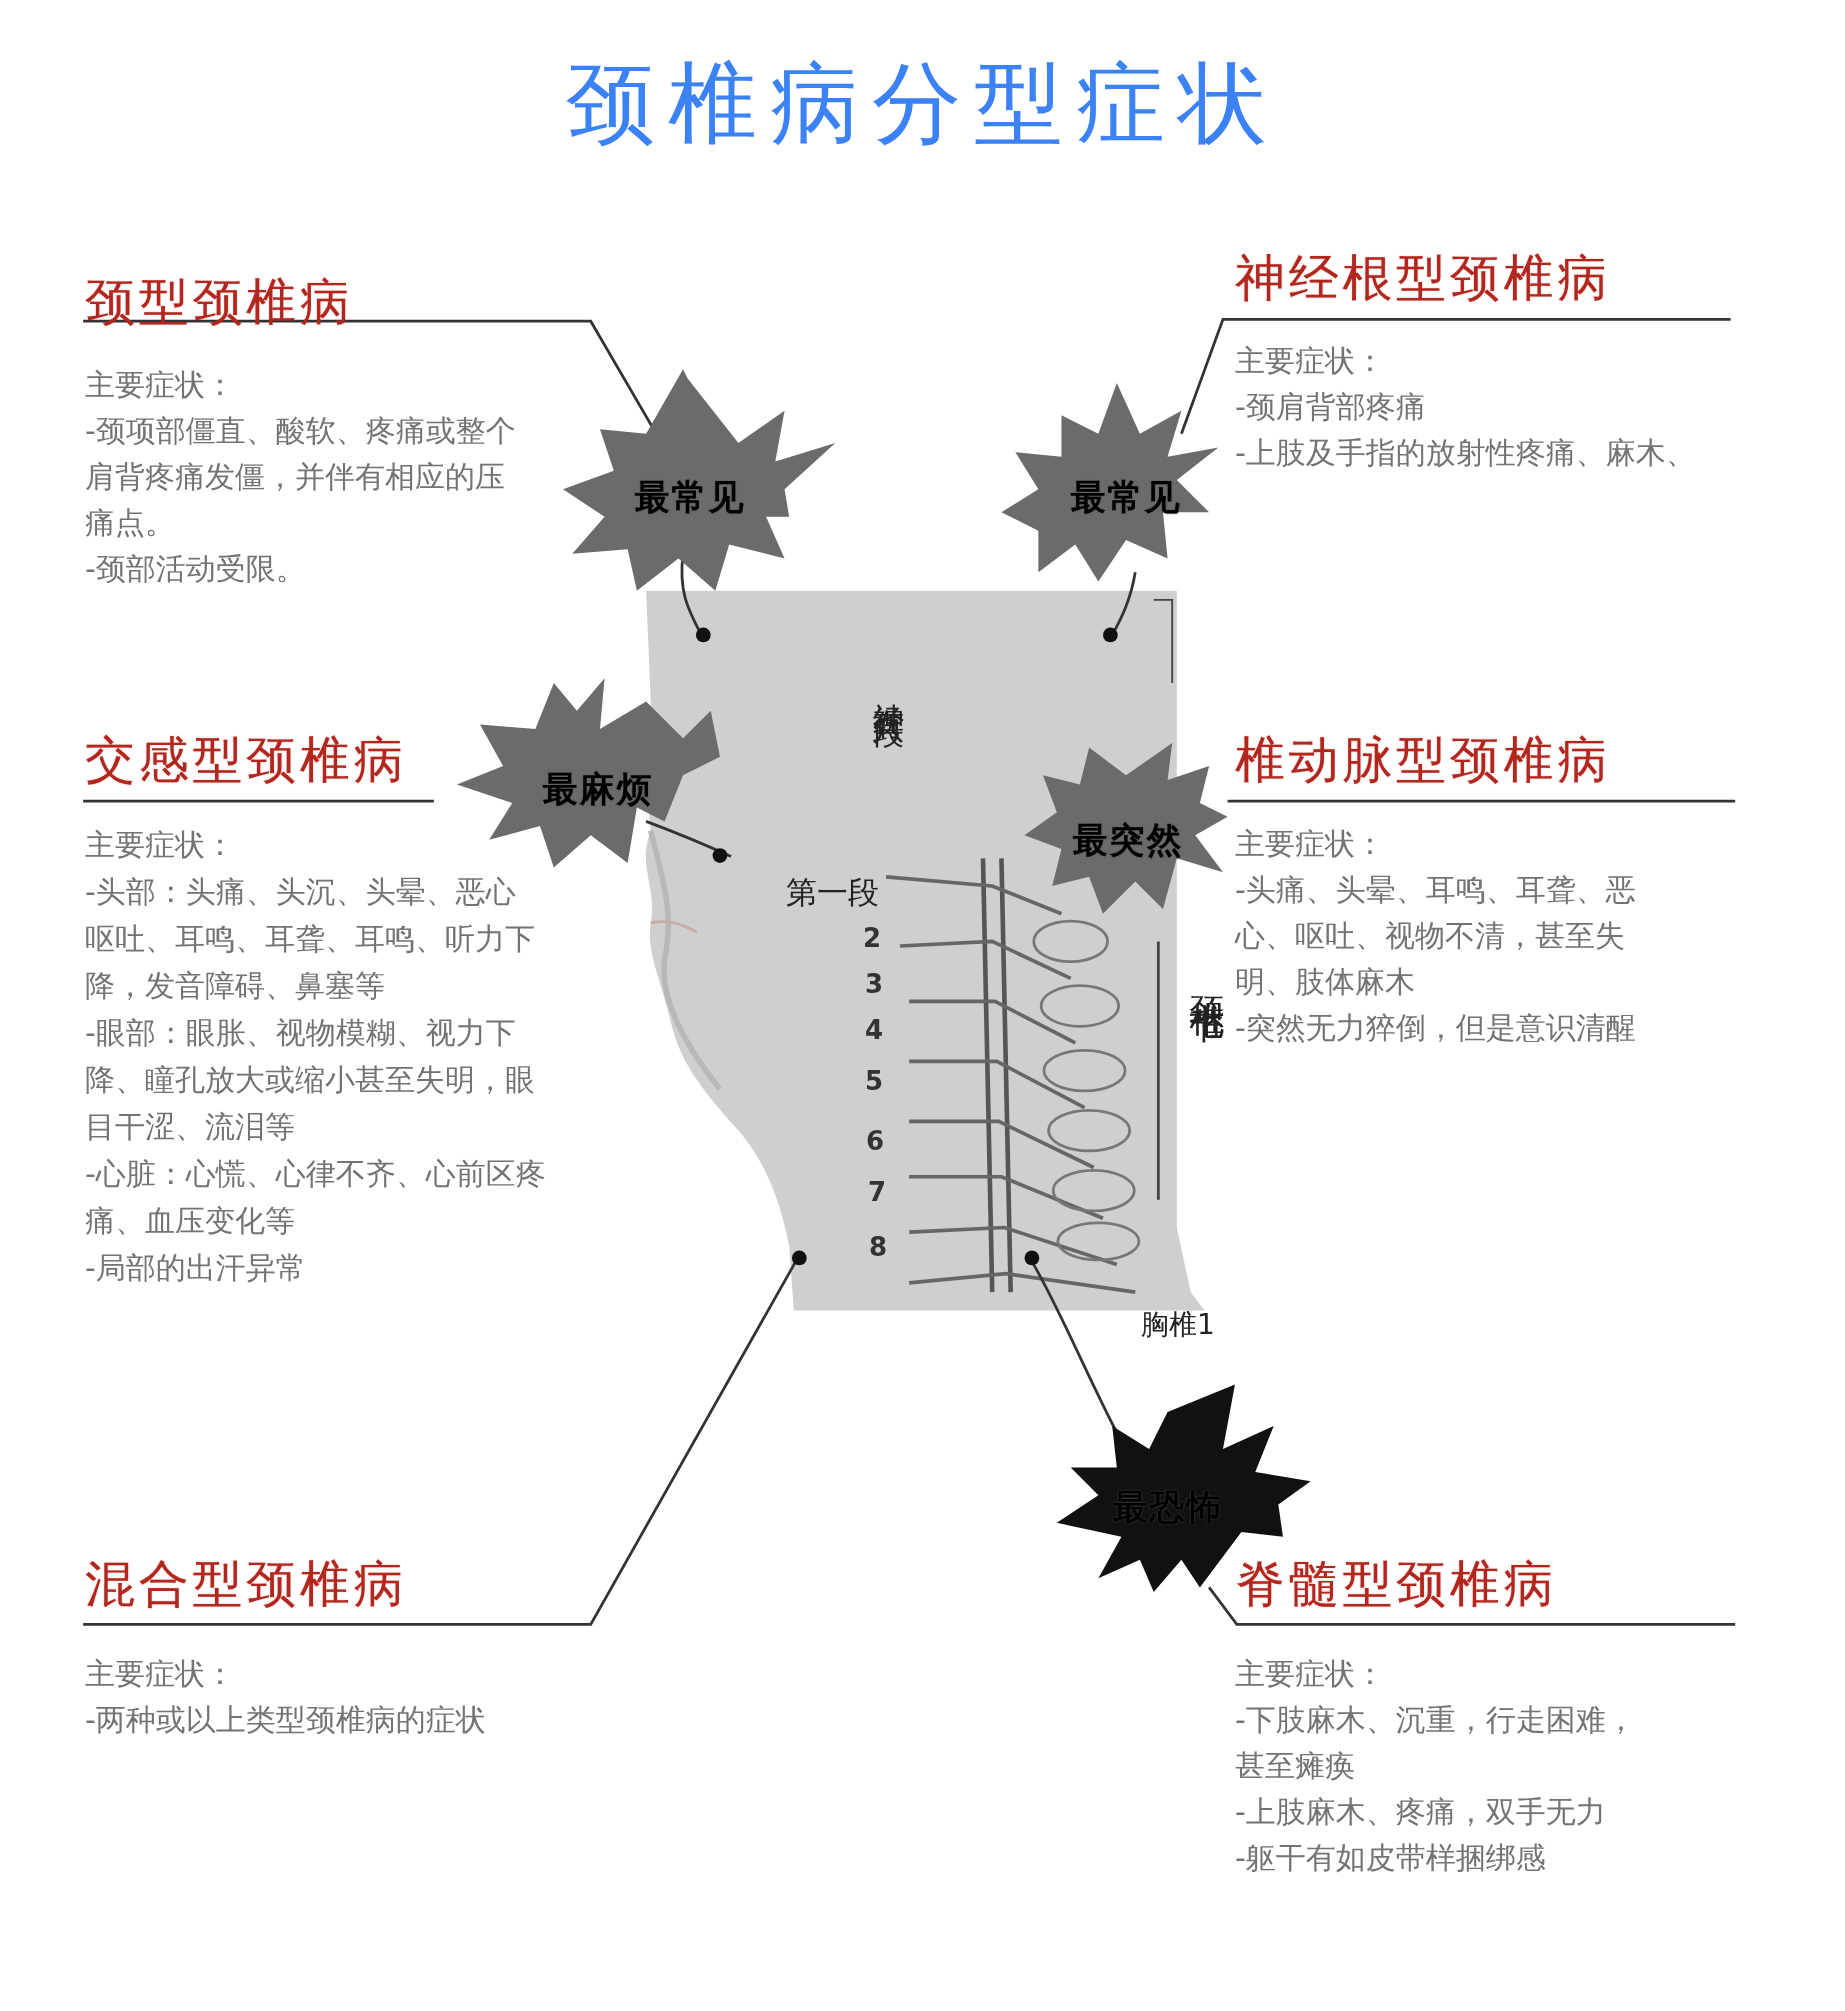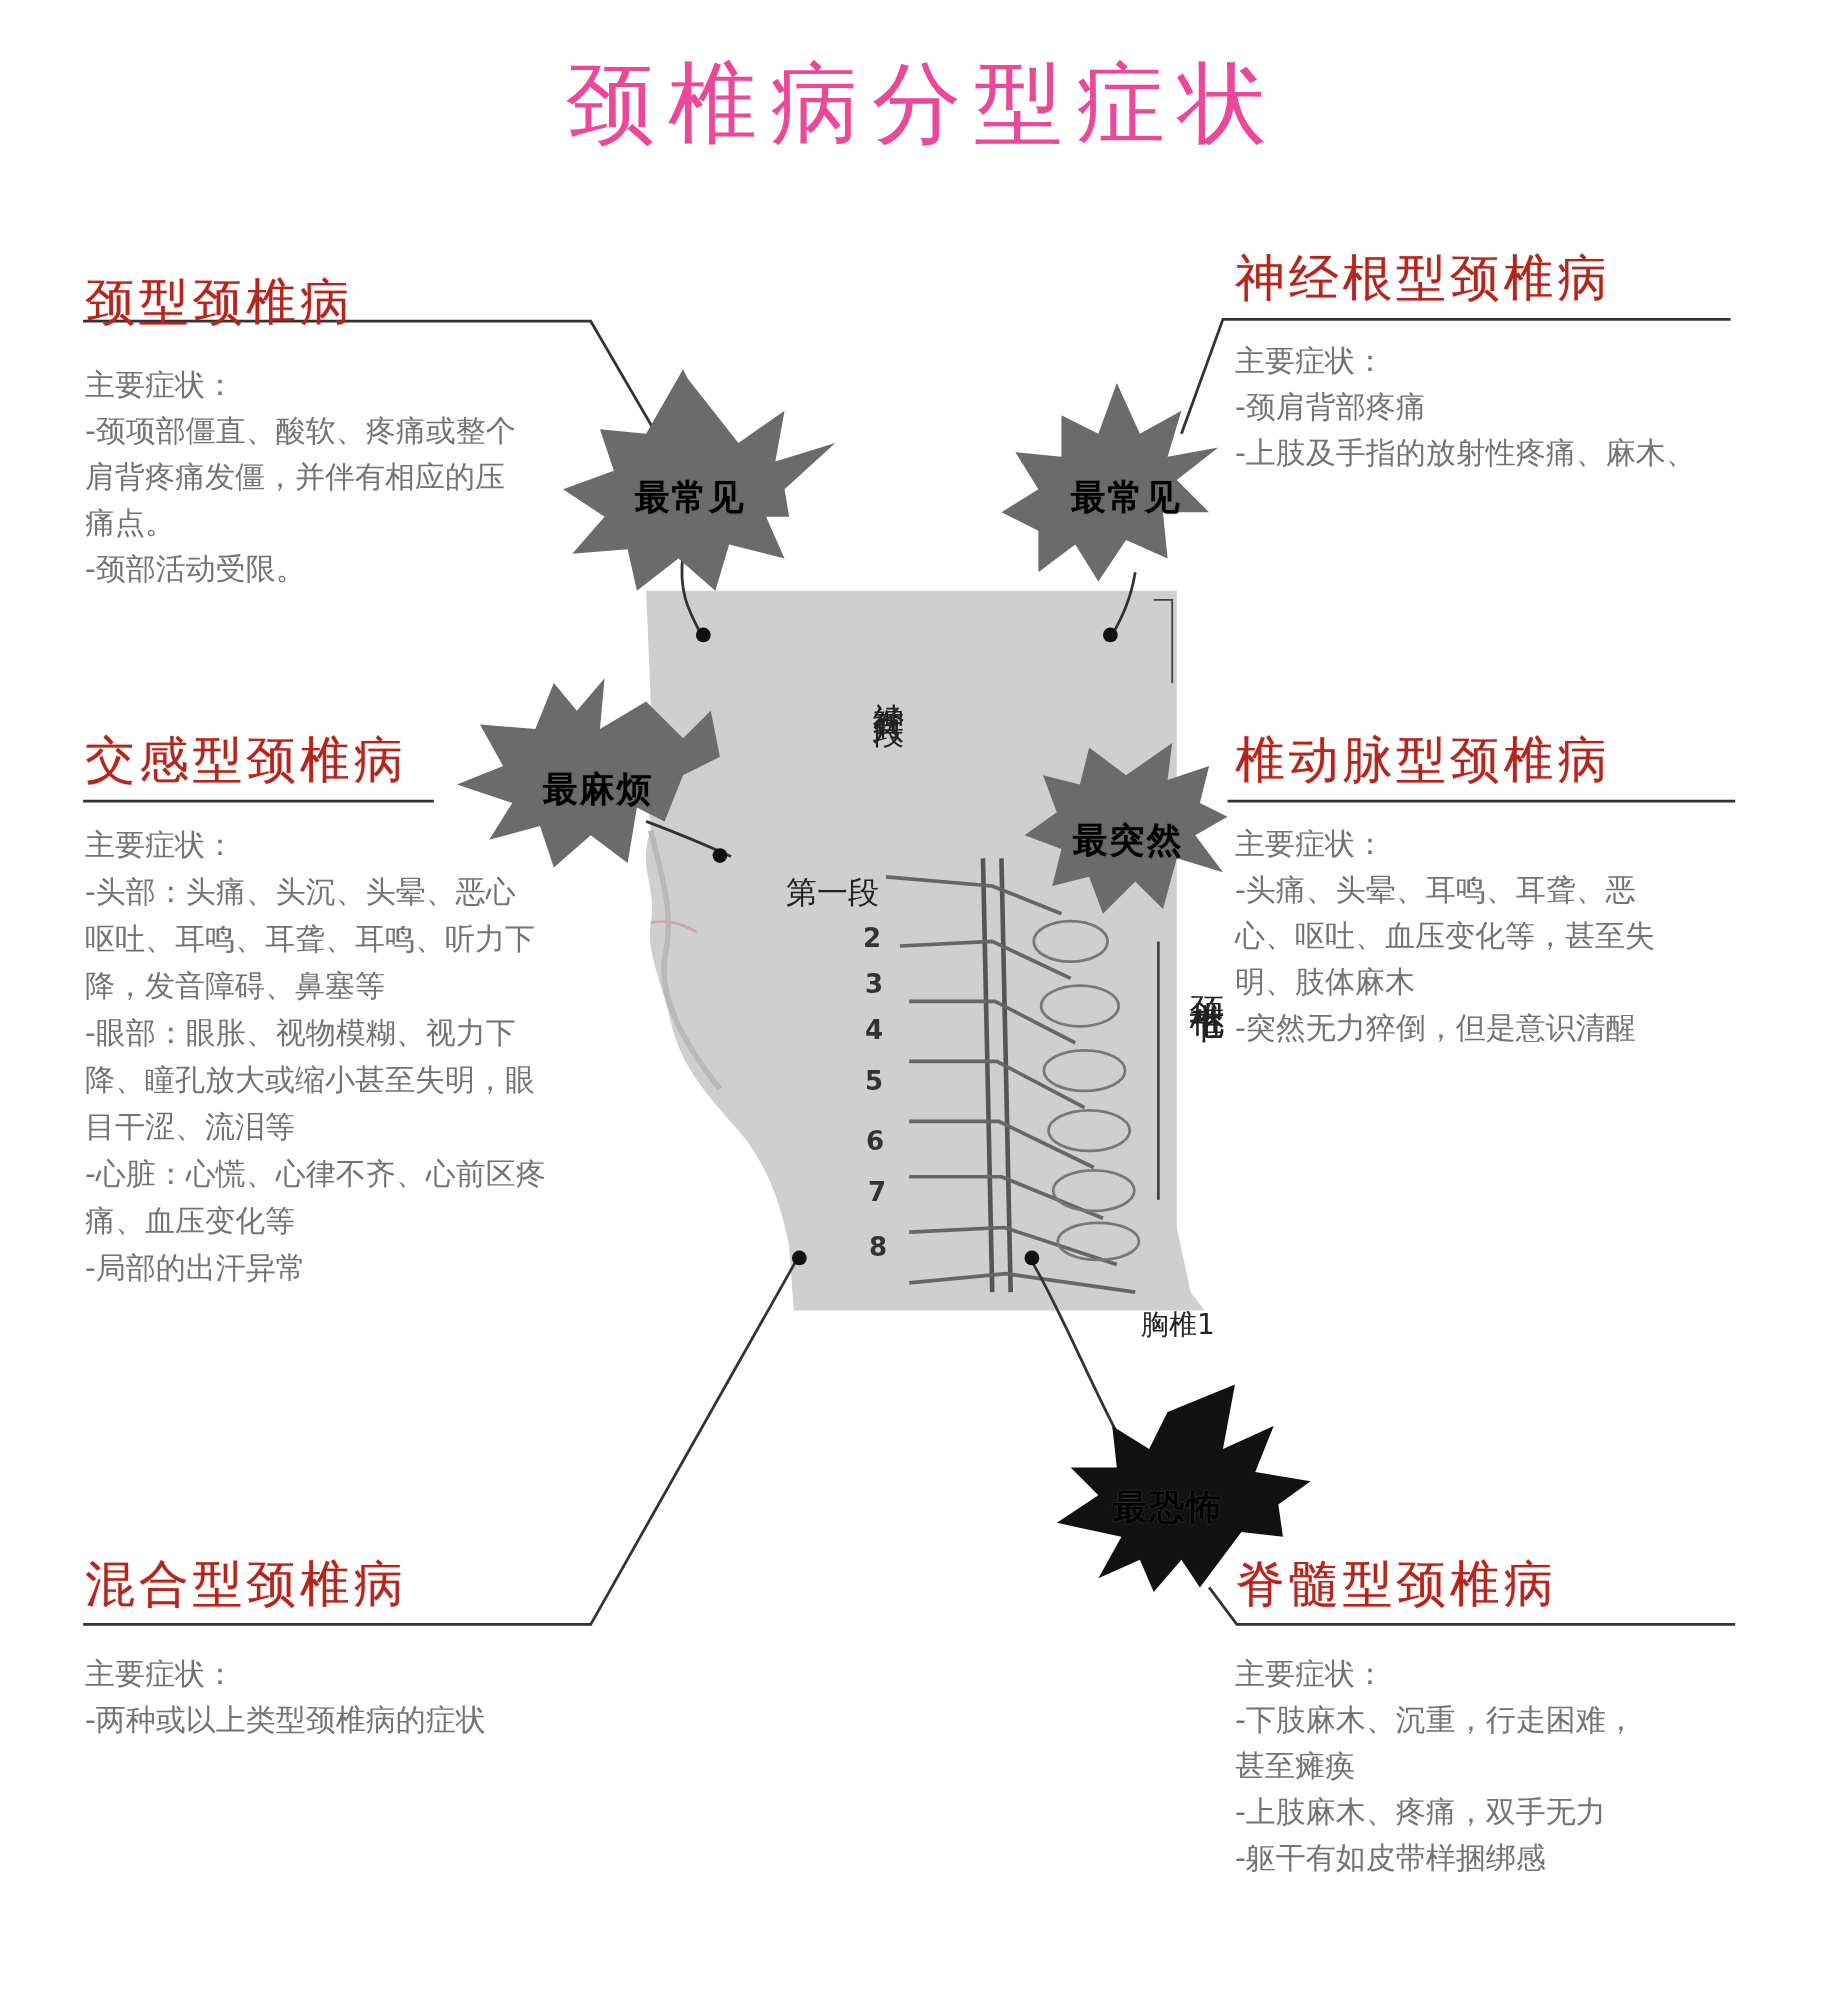"颈椎病分型症状" .title { color: #ec4899 -> #3b82f6 }
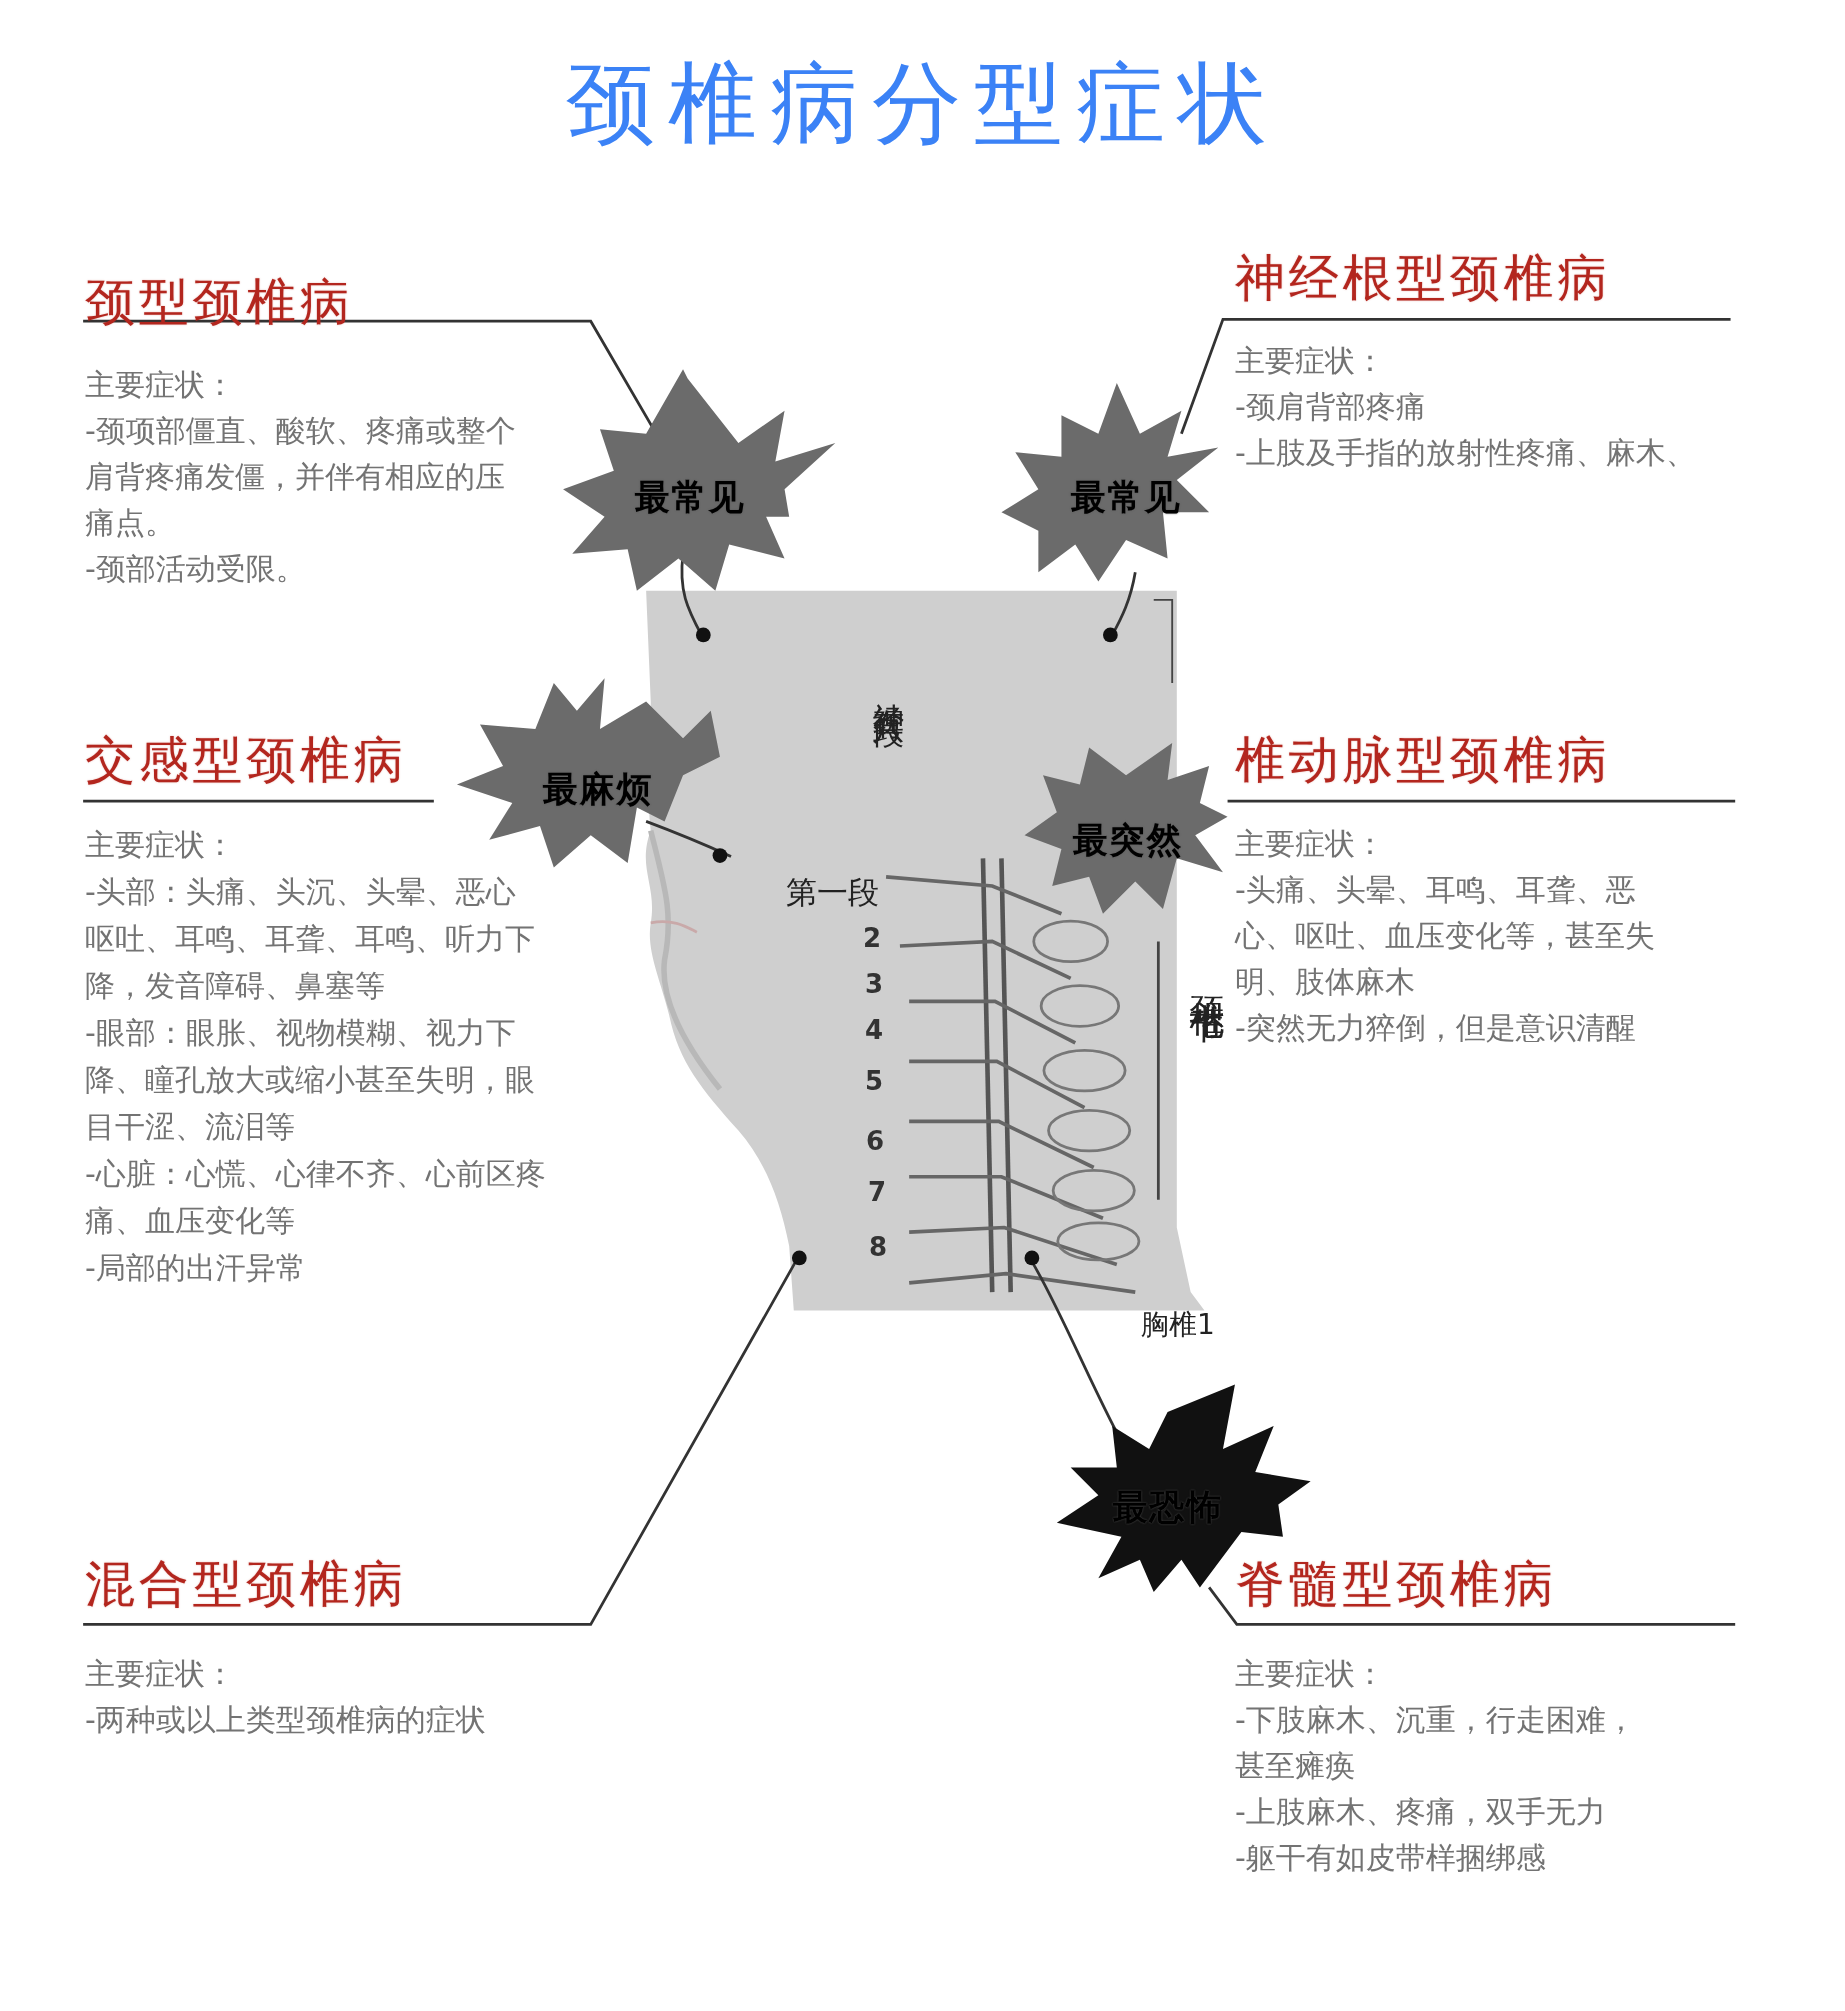"心、呕吐、血压变化等，甚至失" div.line { text: 血压变化等 -> 视物不清 }
